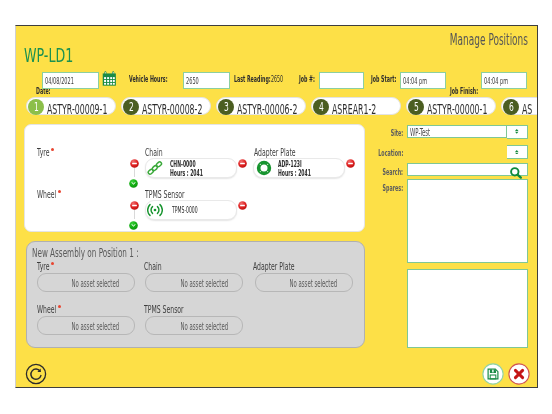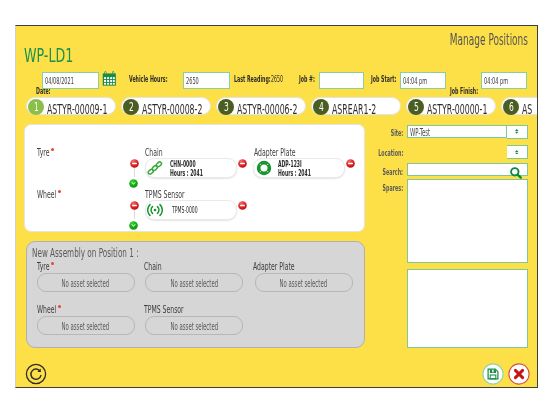"No asset selected" .nboxtxt { text-align: center -> right }
